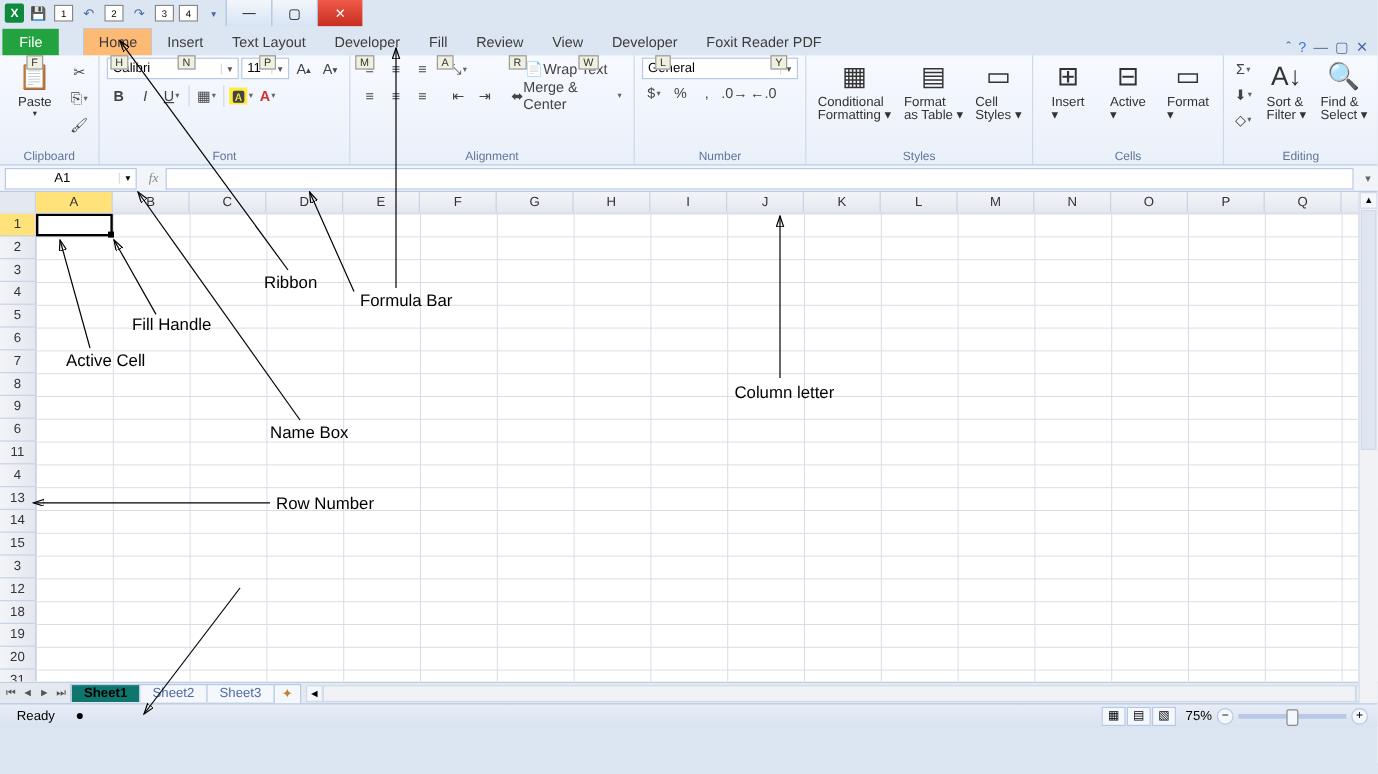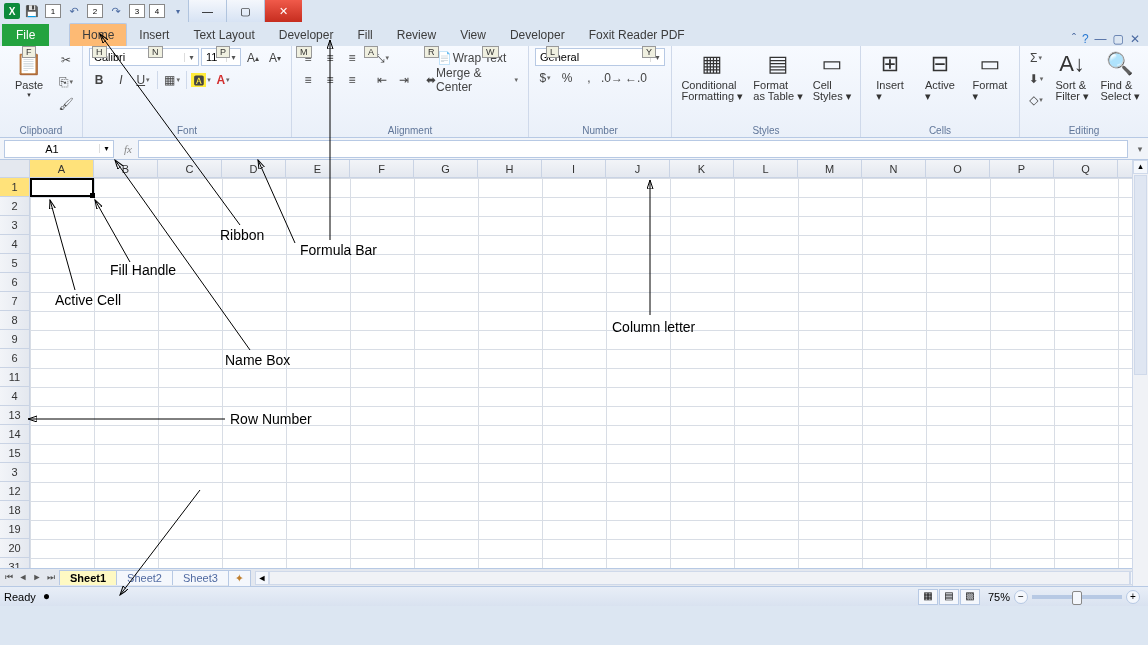"Sheet1" .st.active { background: #fef9c3 -> #0f766e }
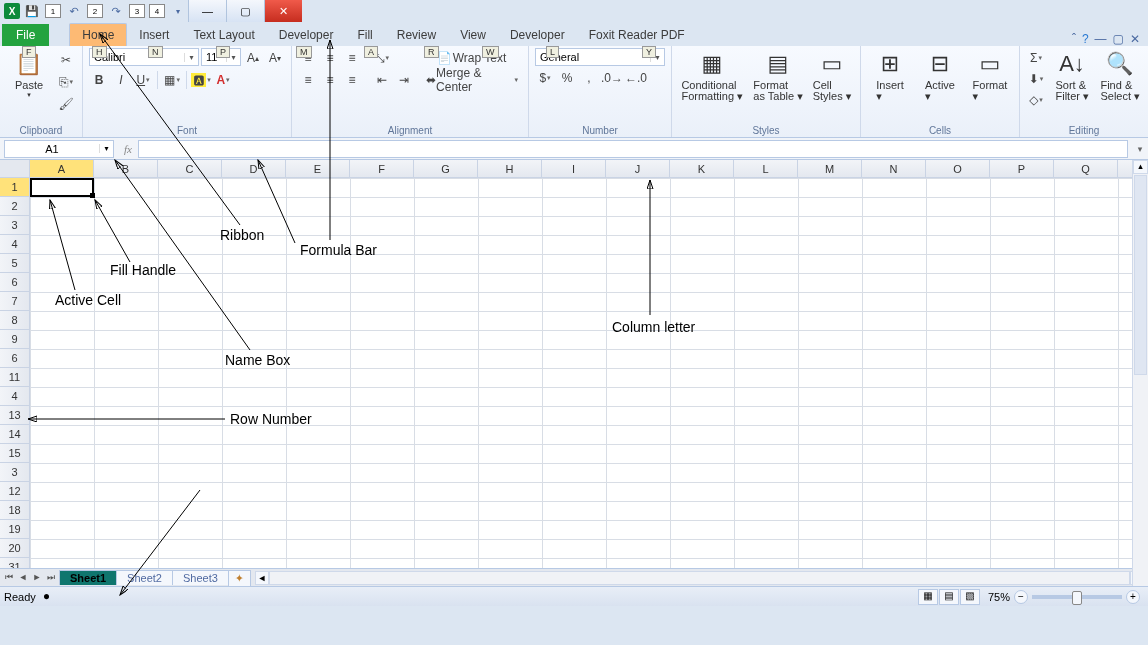"Ready" .status-bar .ready { padding: 0 4px -> 0 14px }
